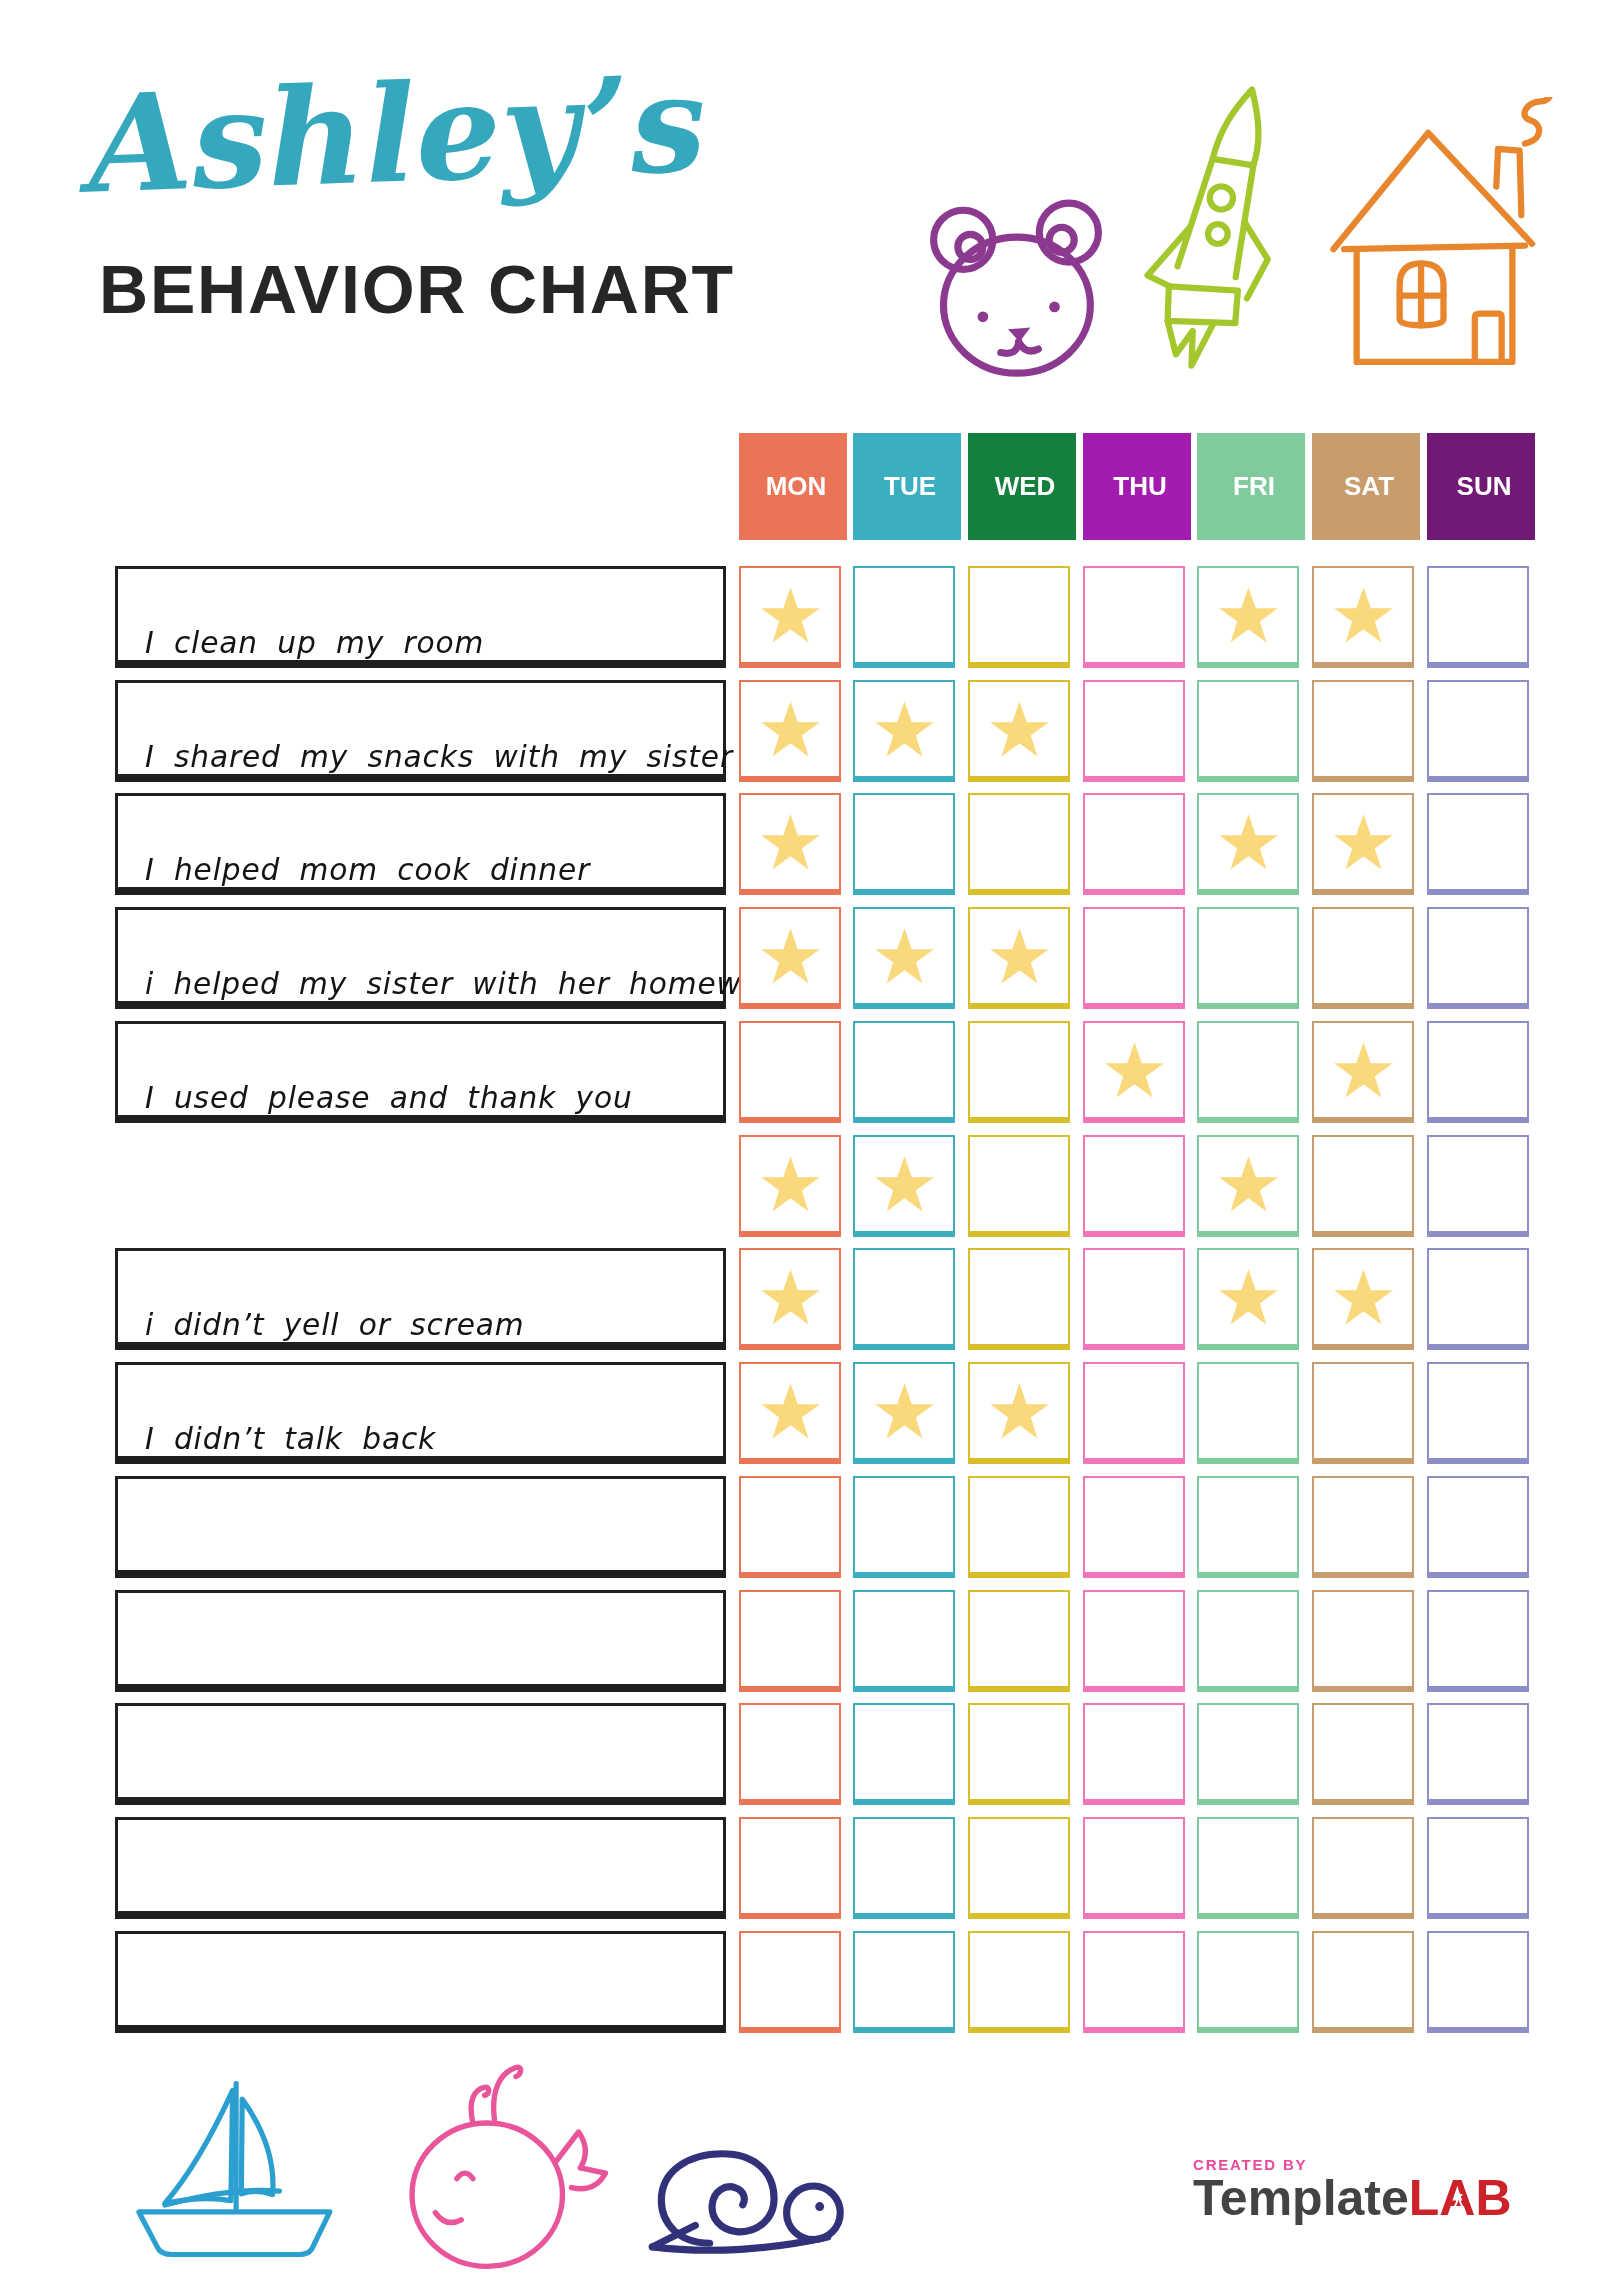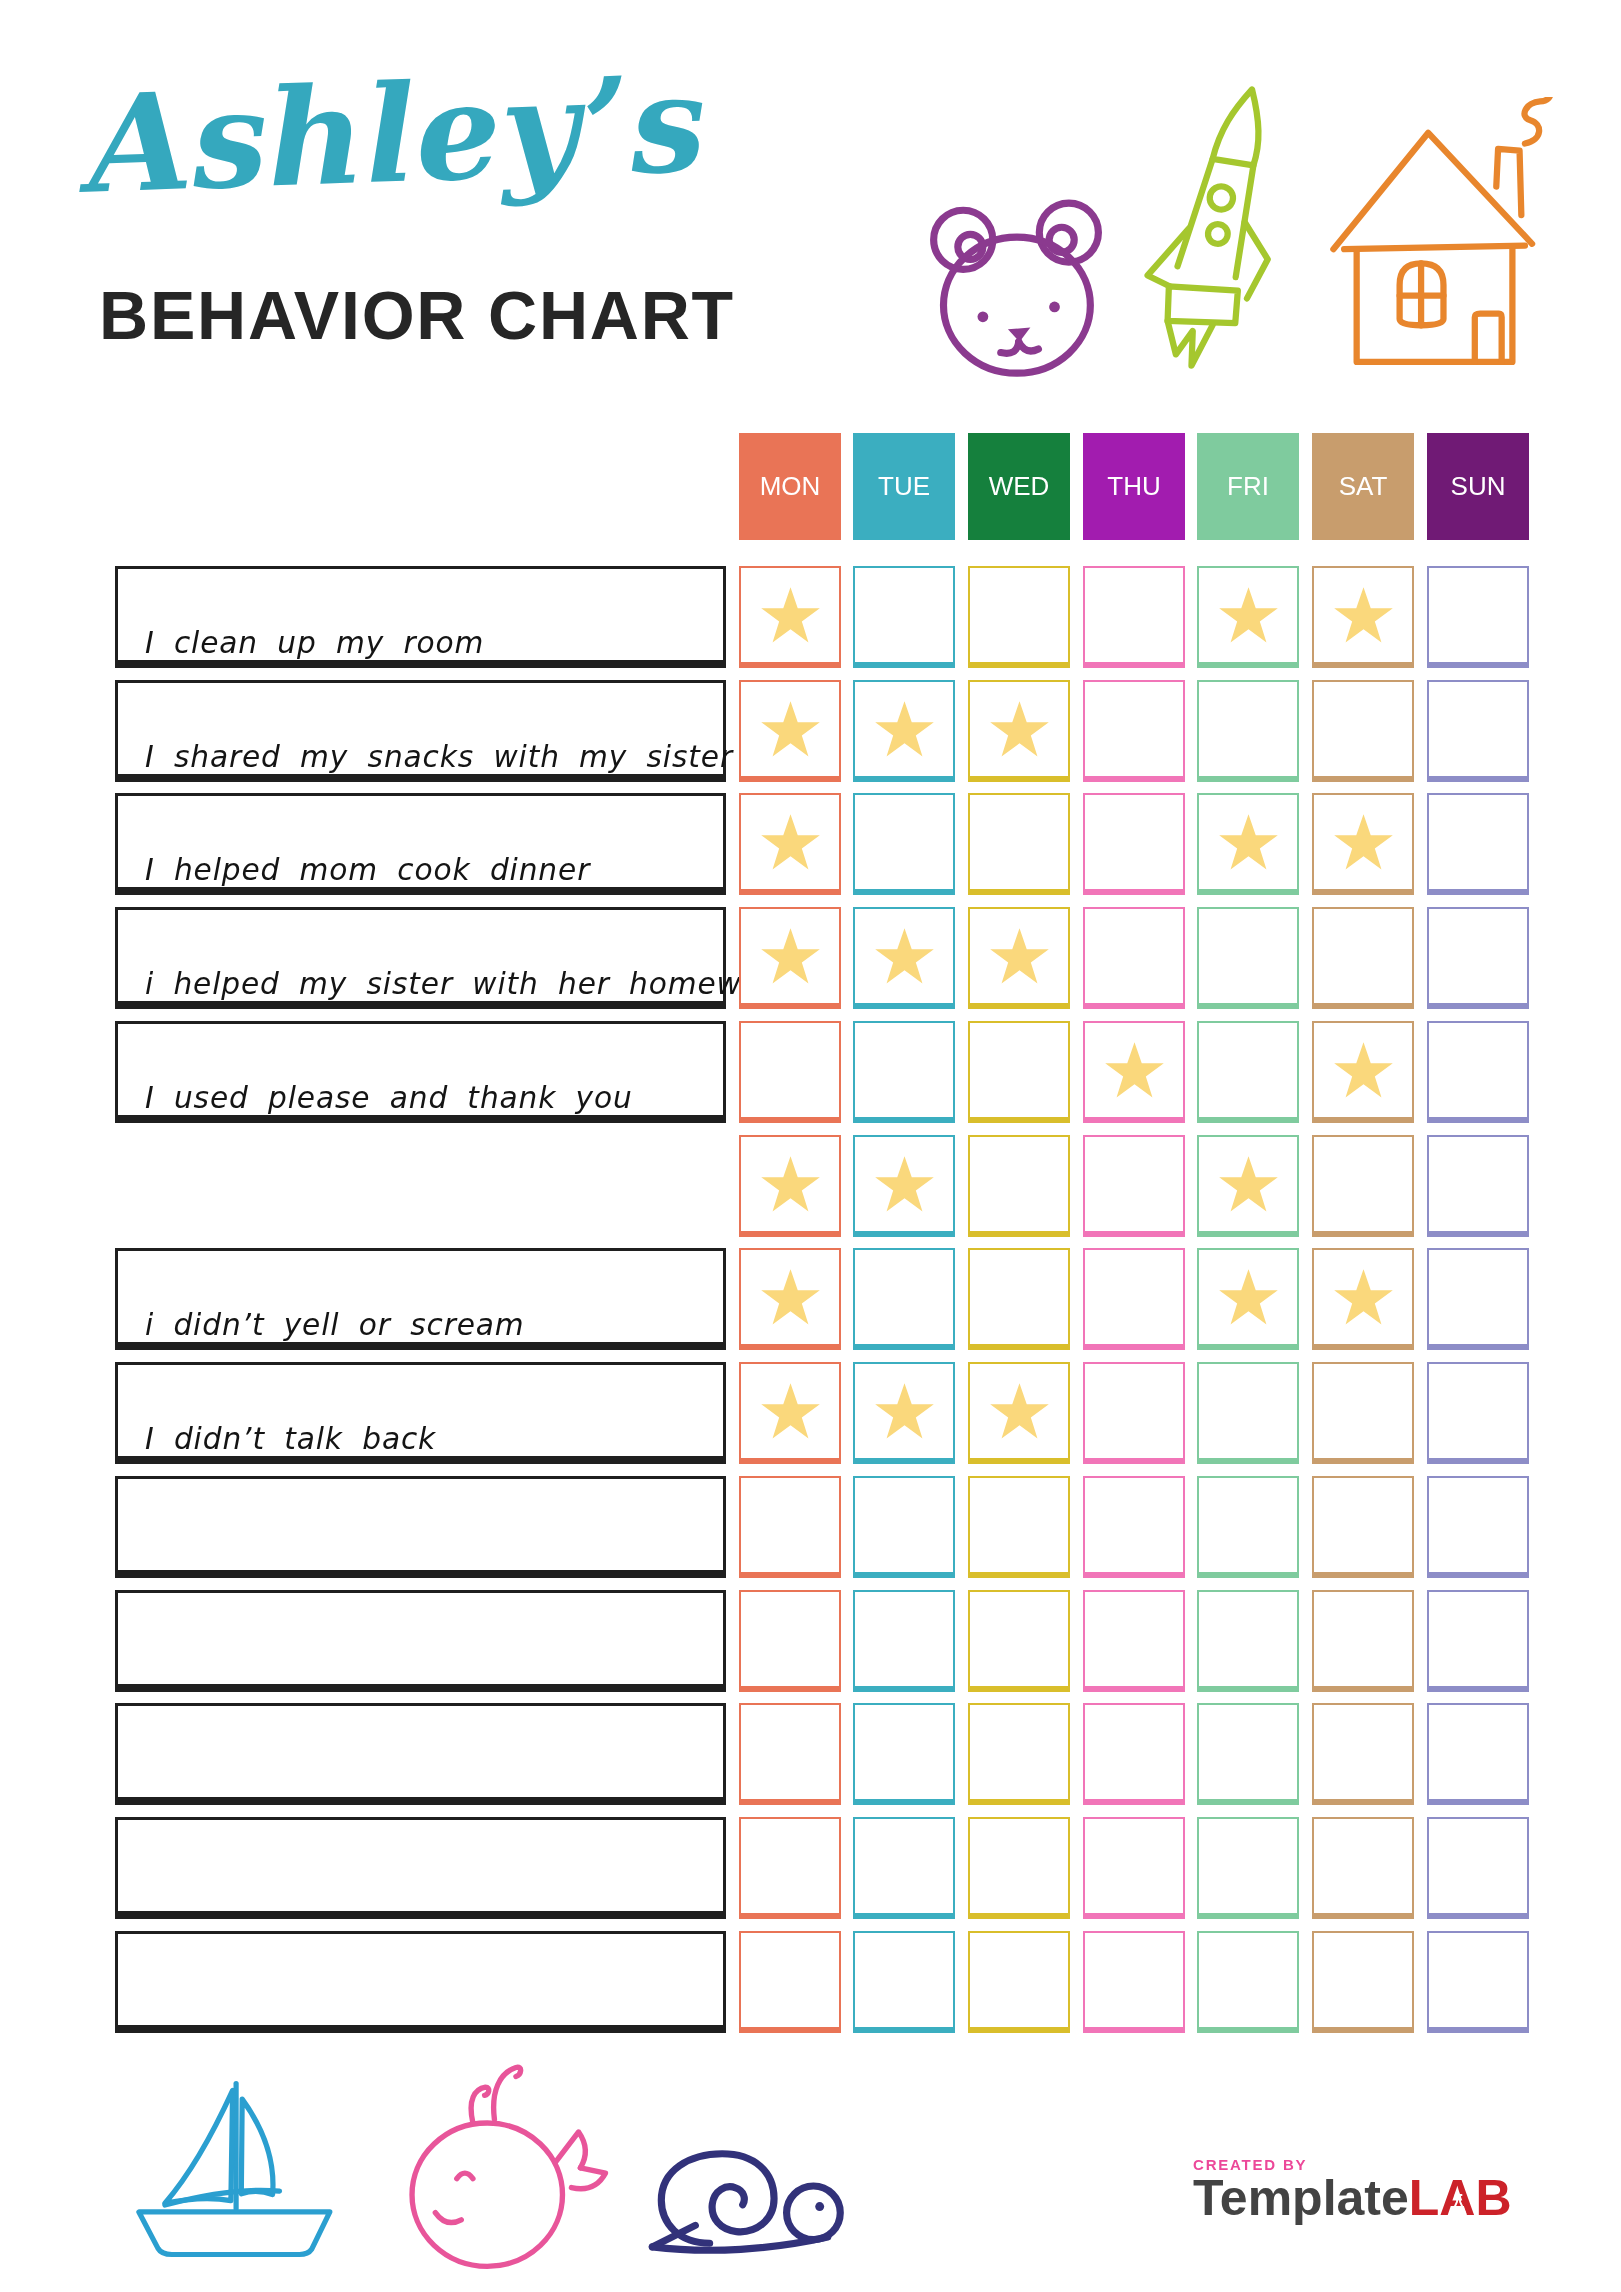"BEHAVIOR CHART" .main-title { top: 276px -> 250px }
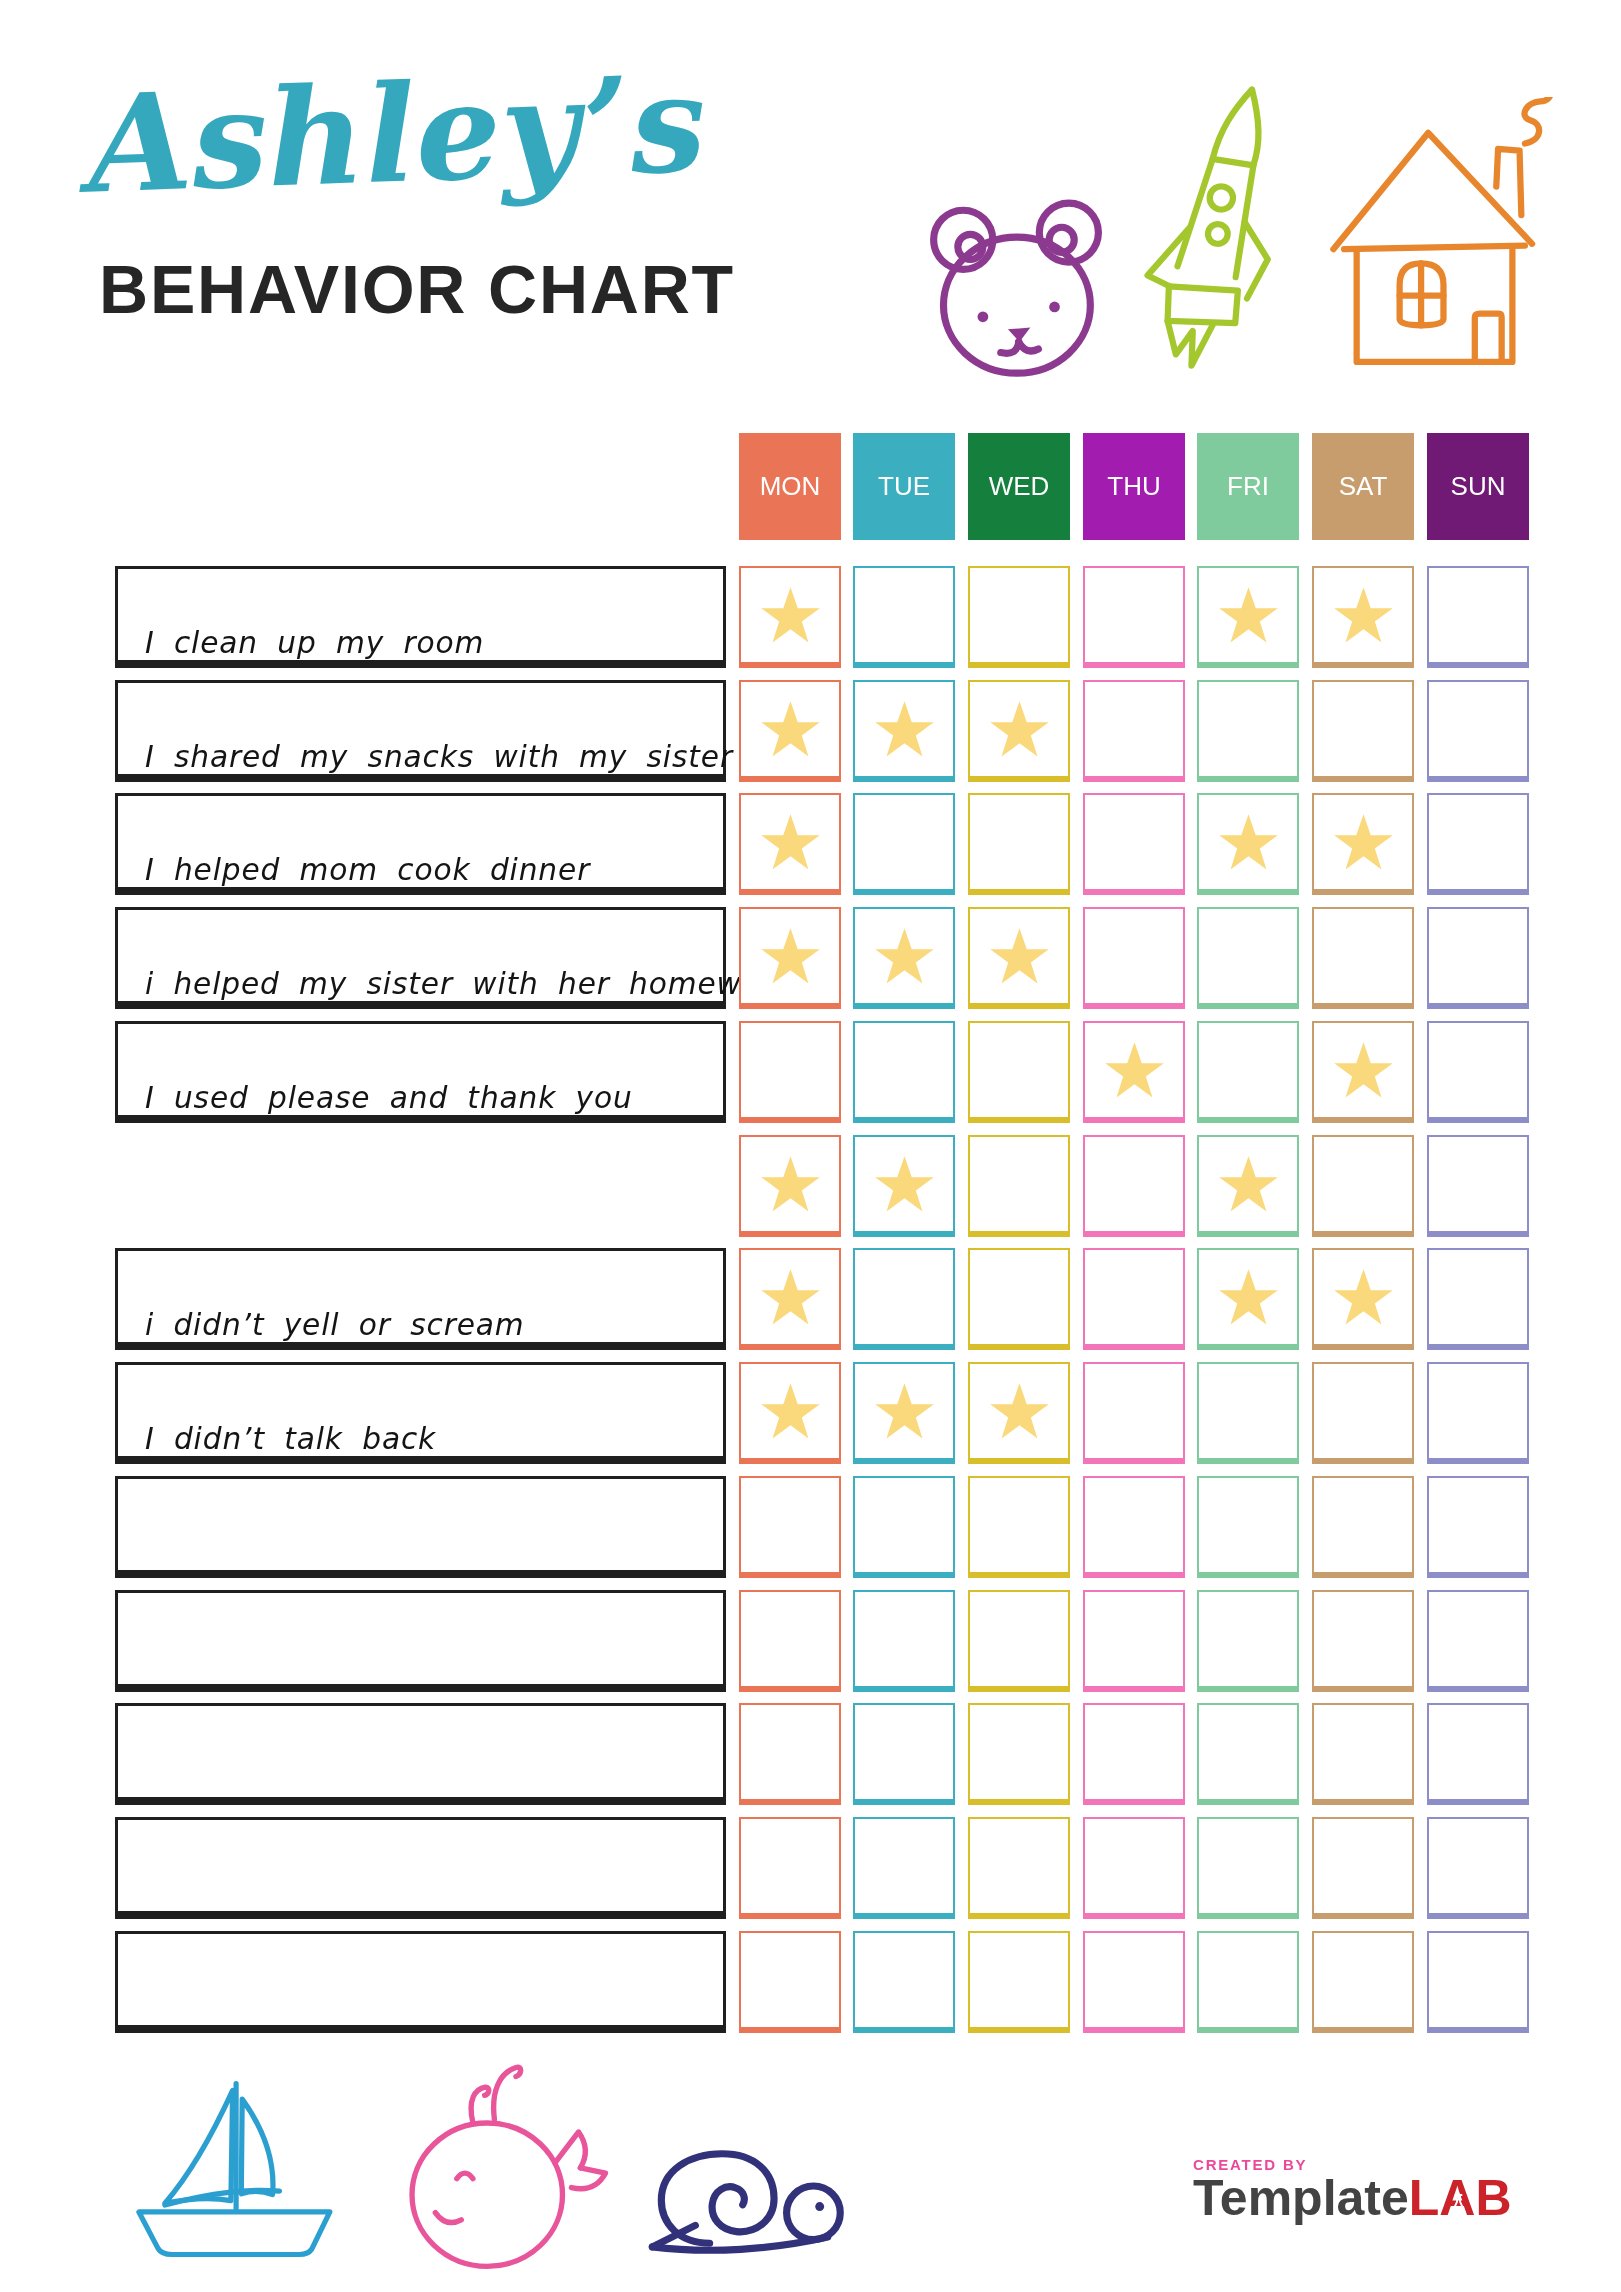"MON" .day-head { font-weight: normal -> bold; padding-left: none -> 6px }
